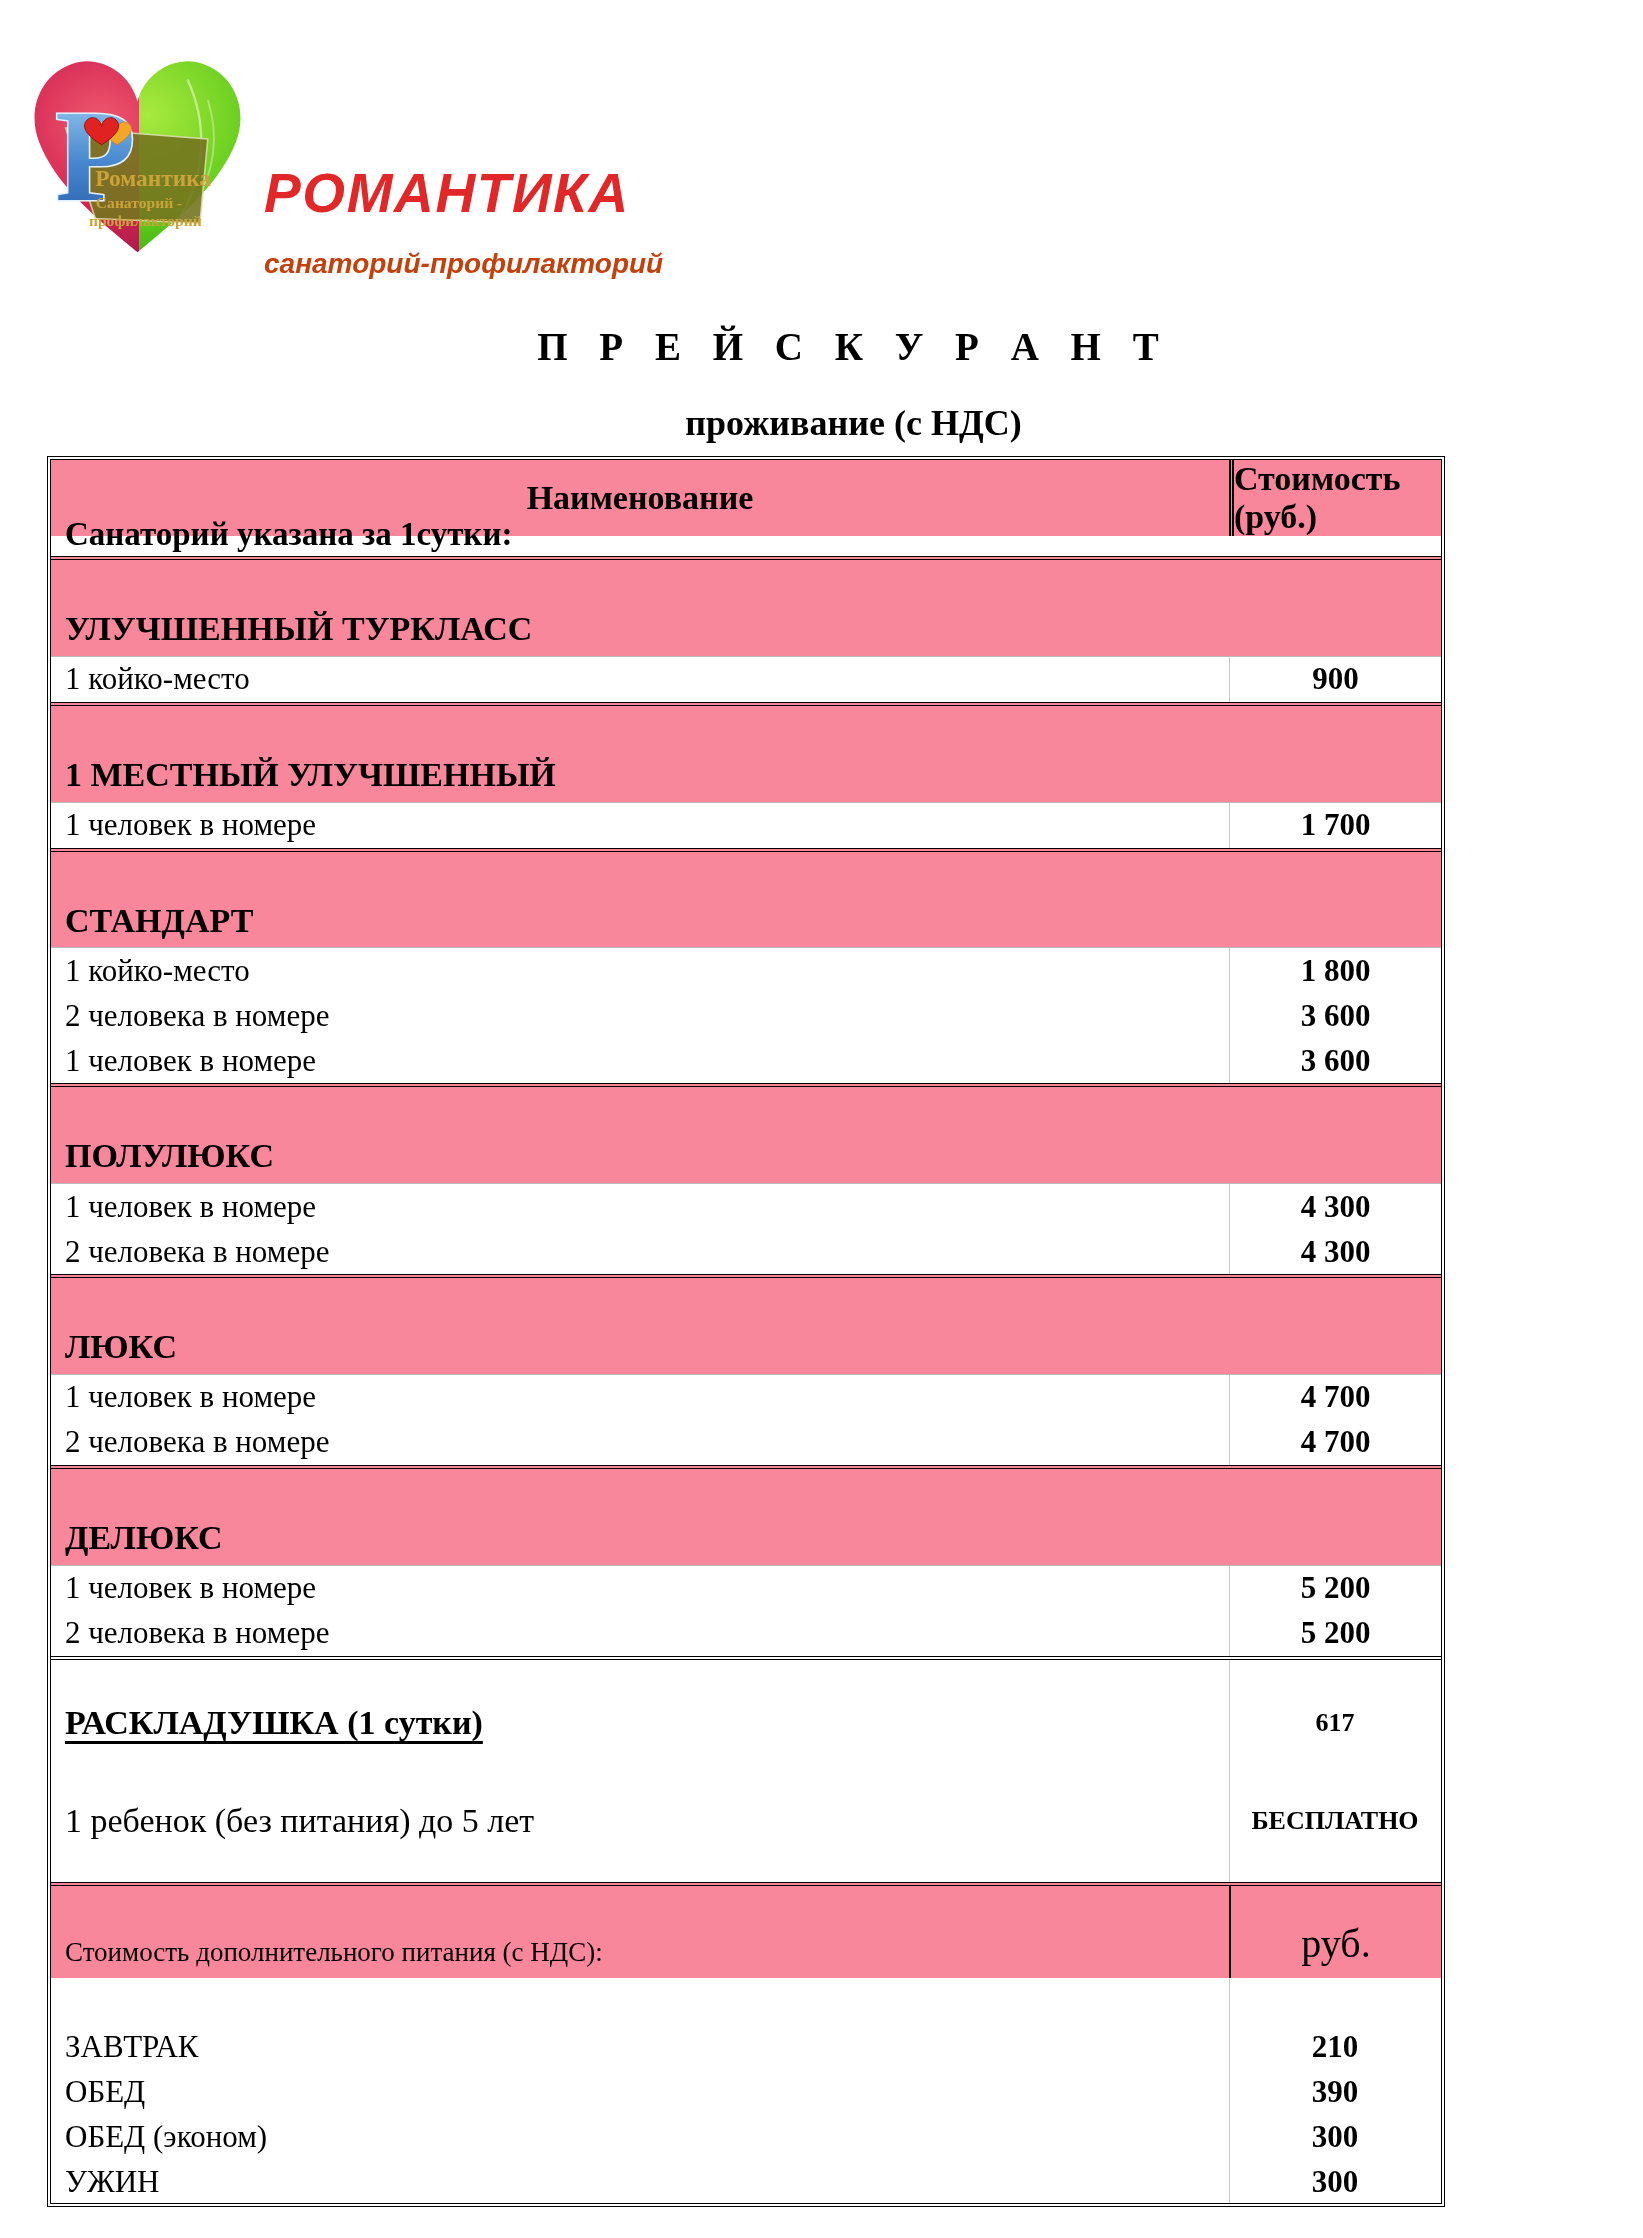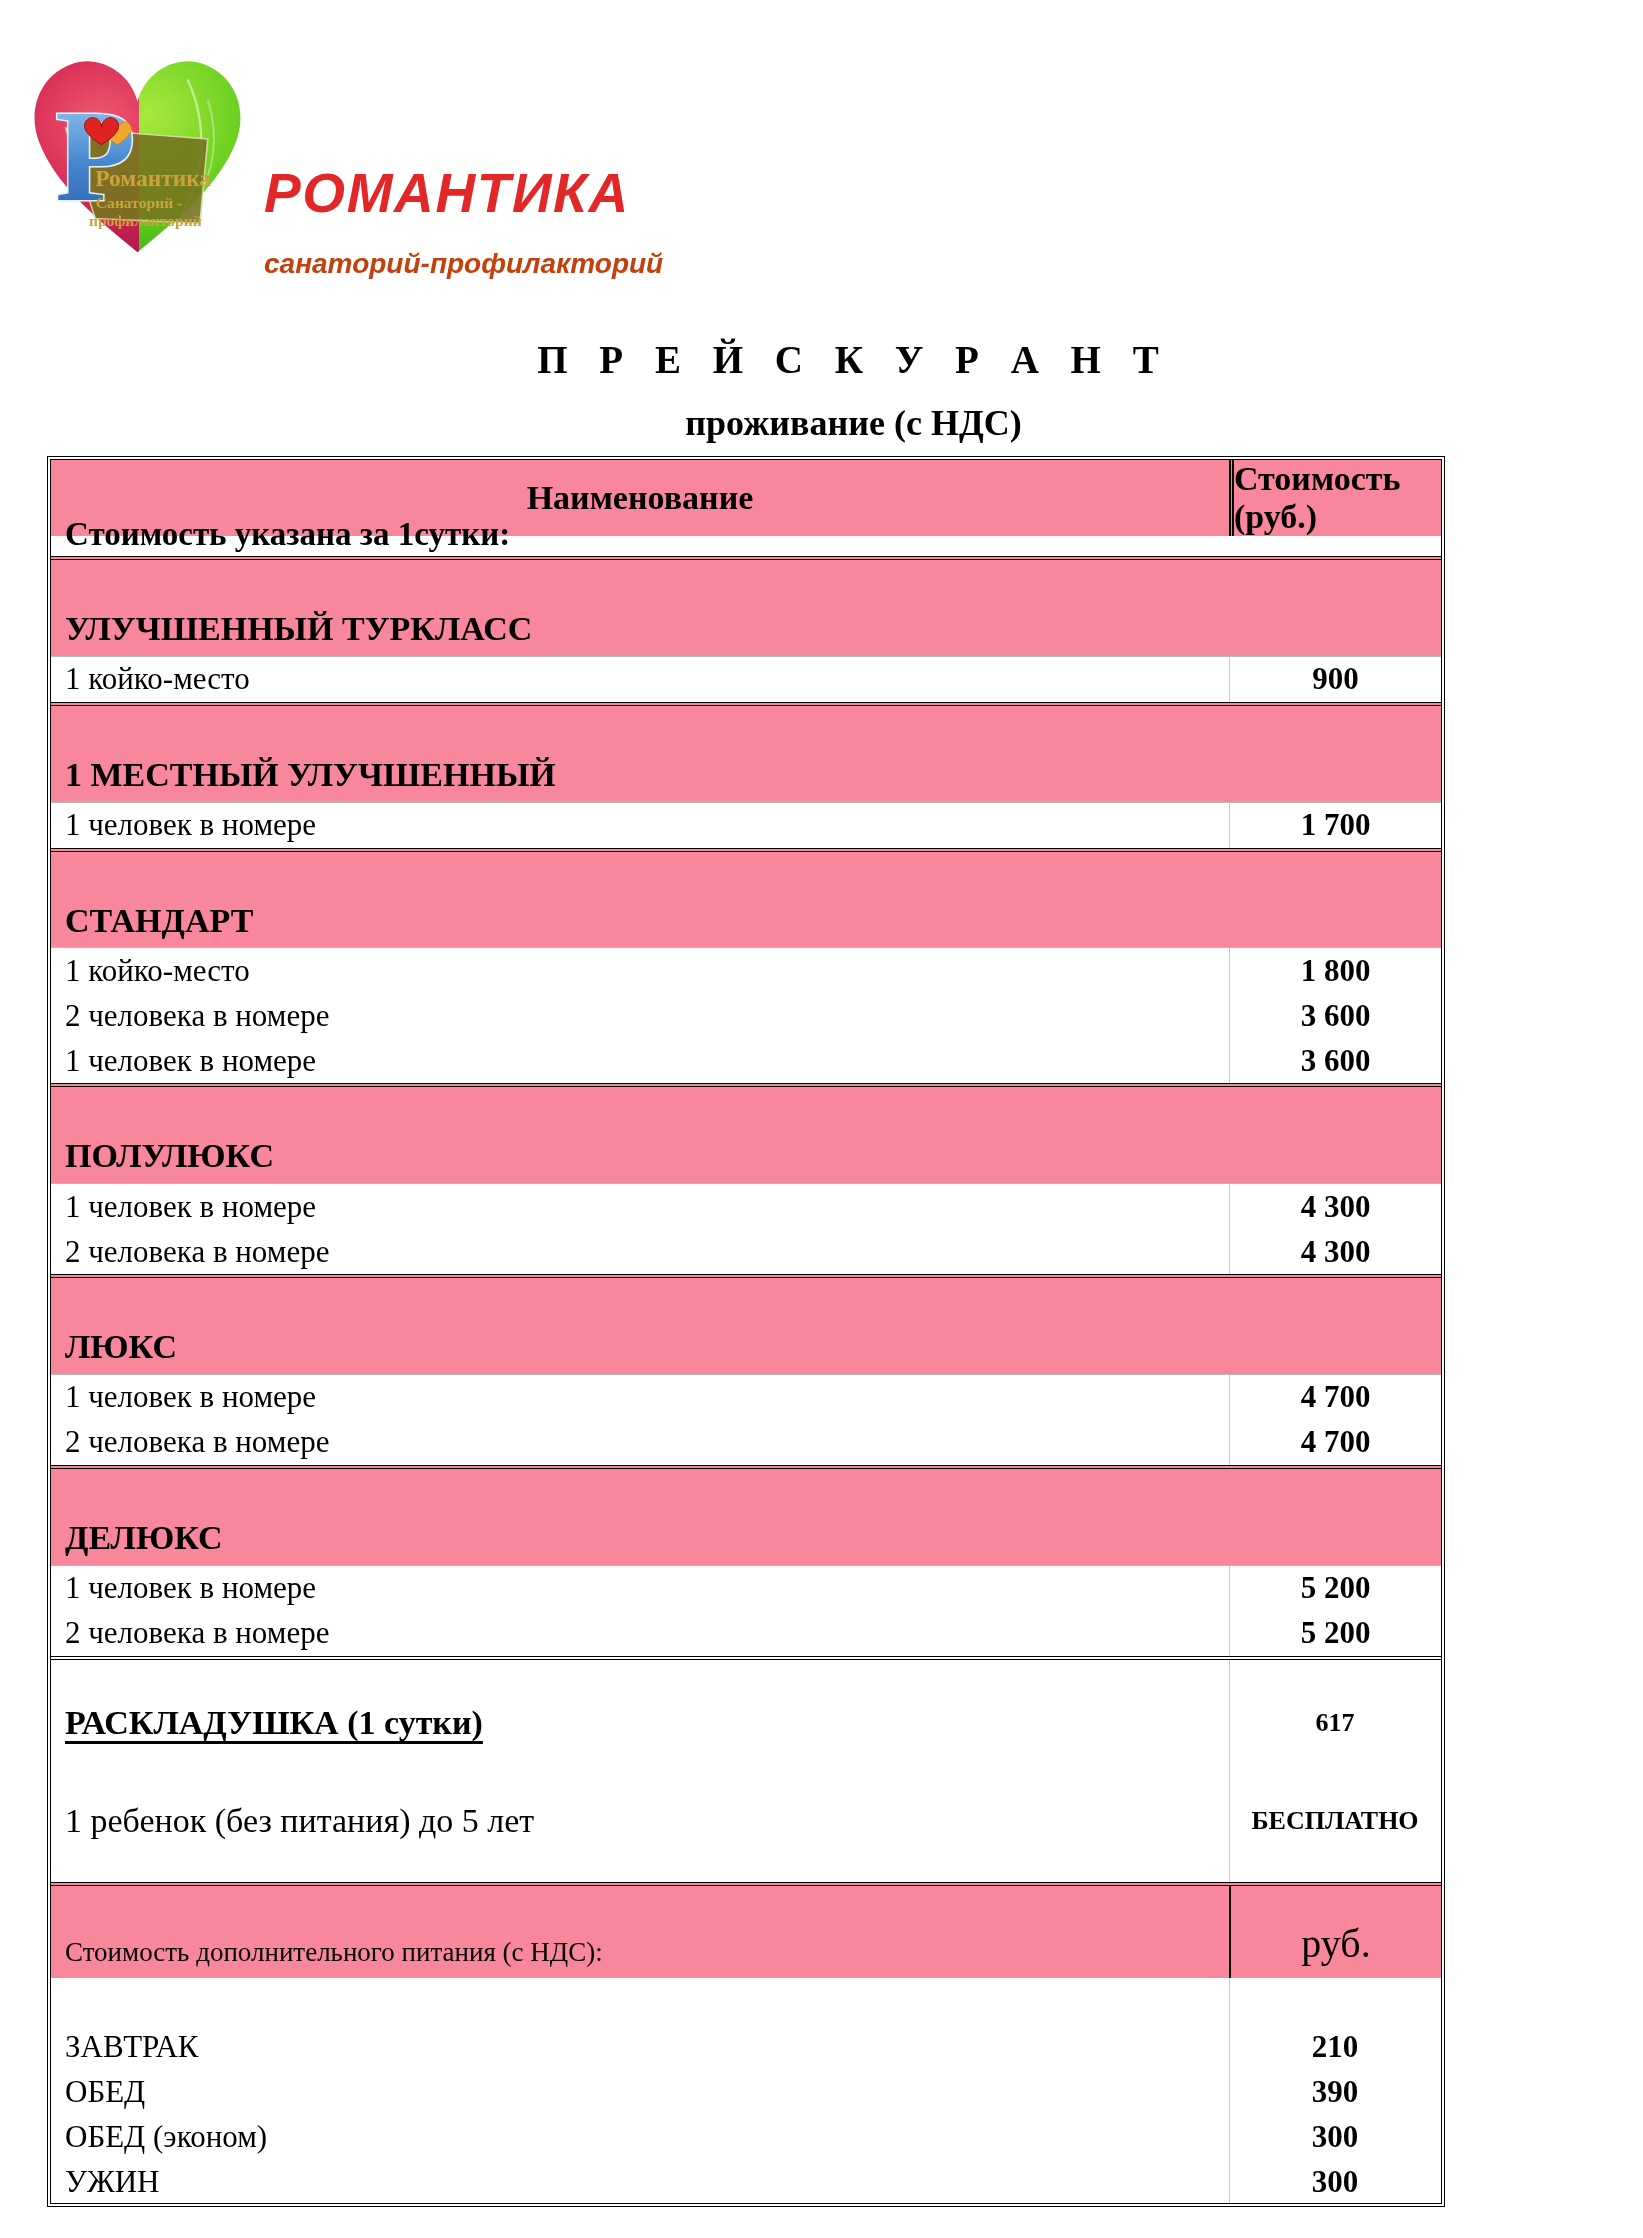"П Р Е Й С" .page-title { top: 337px -> 324px }
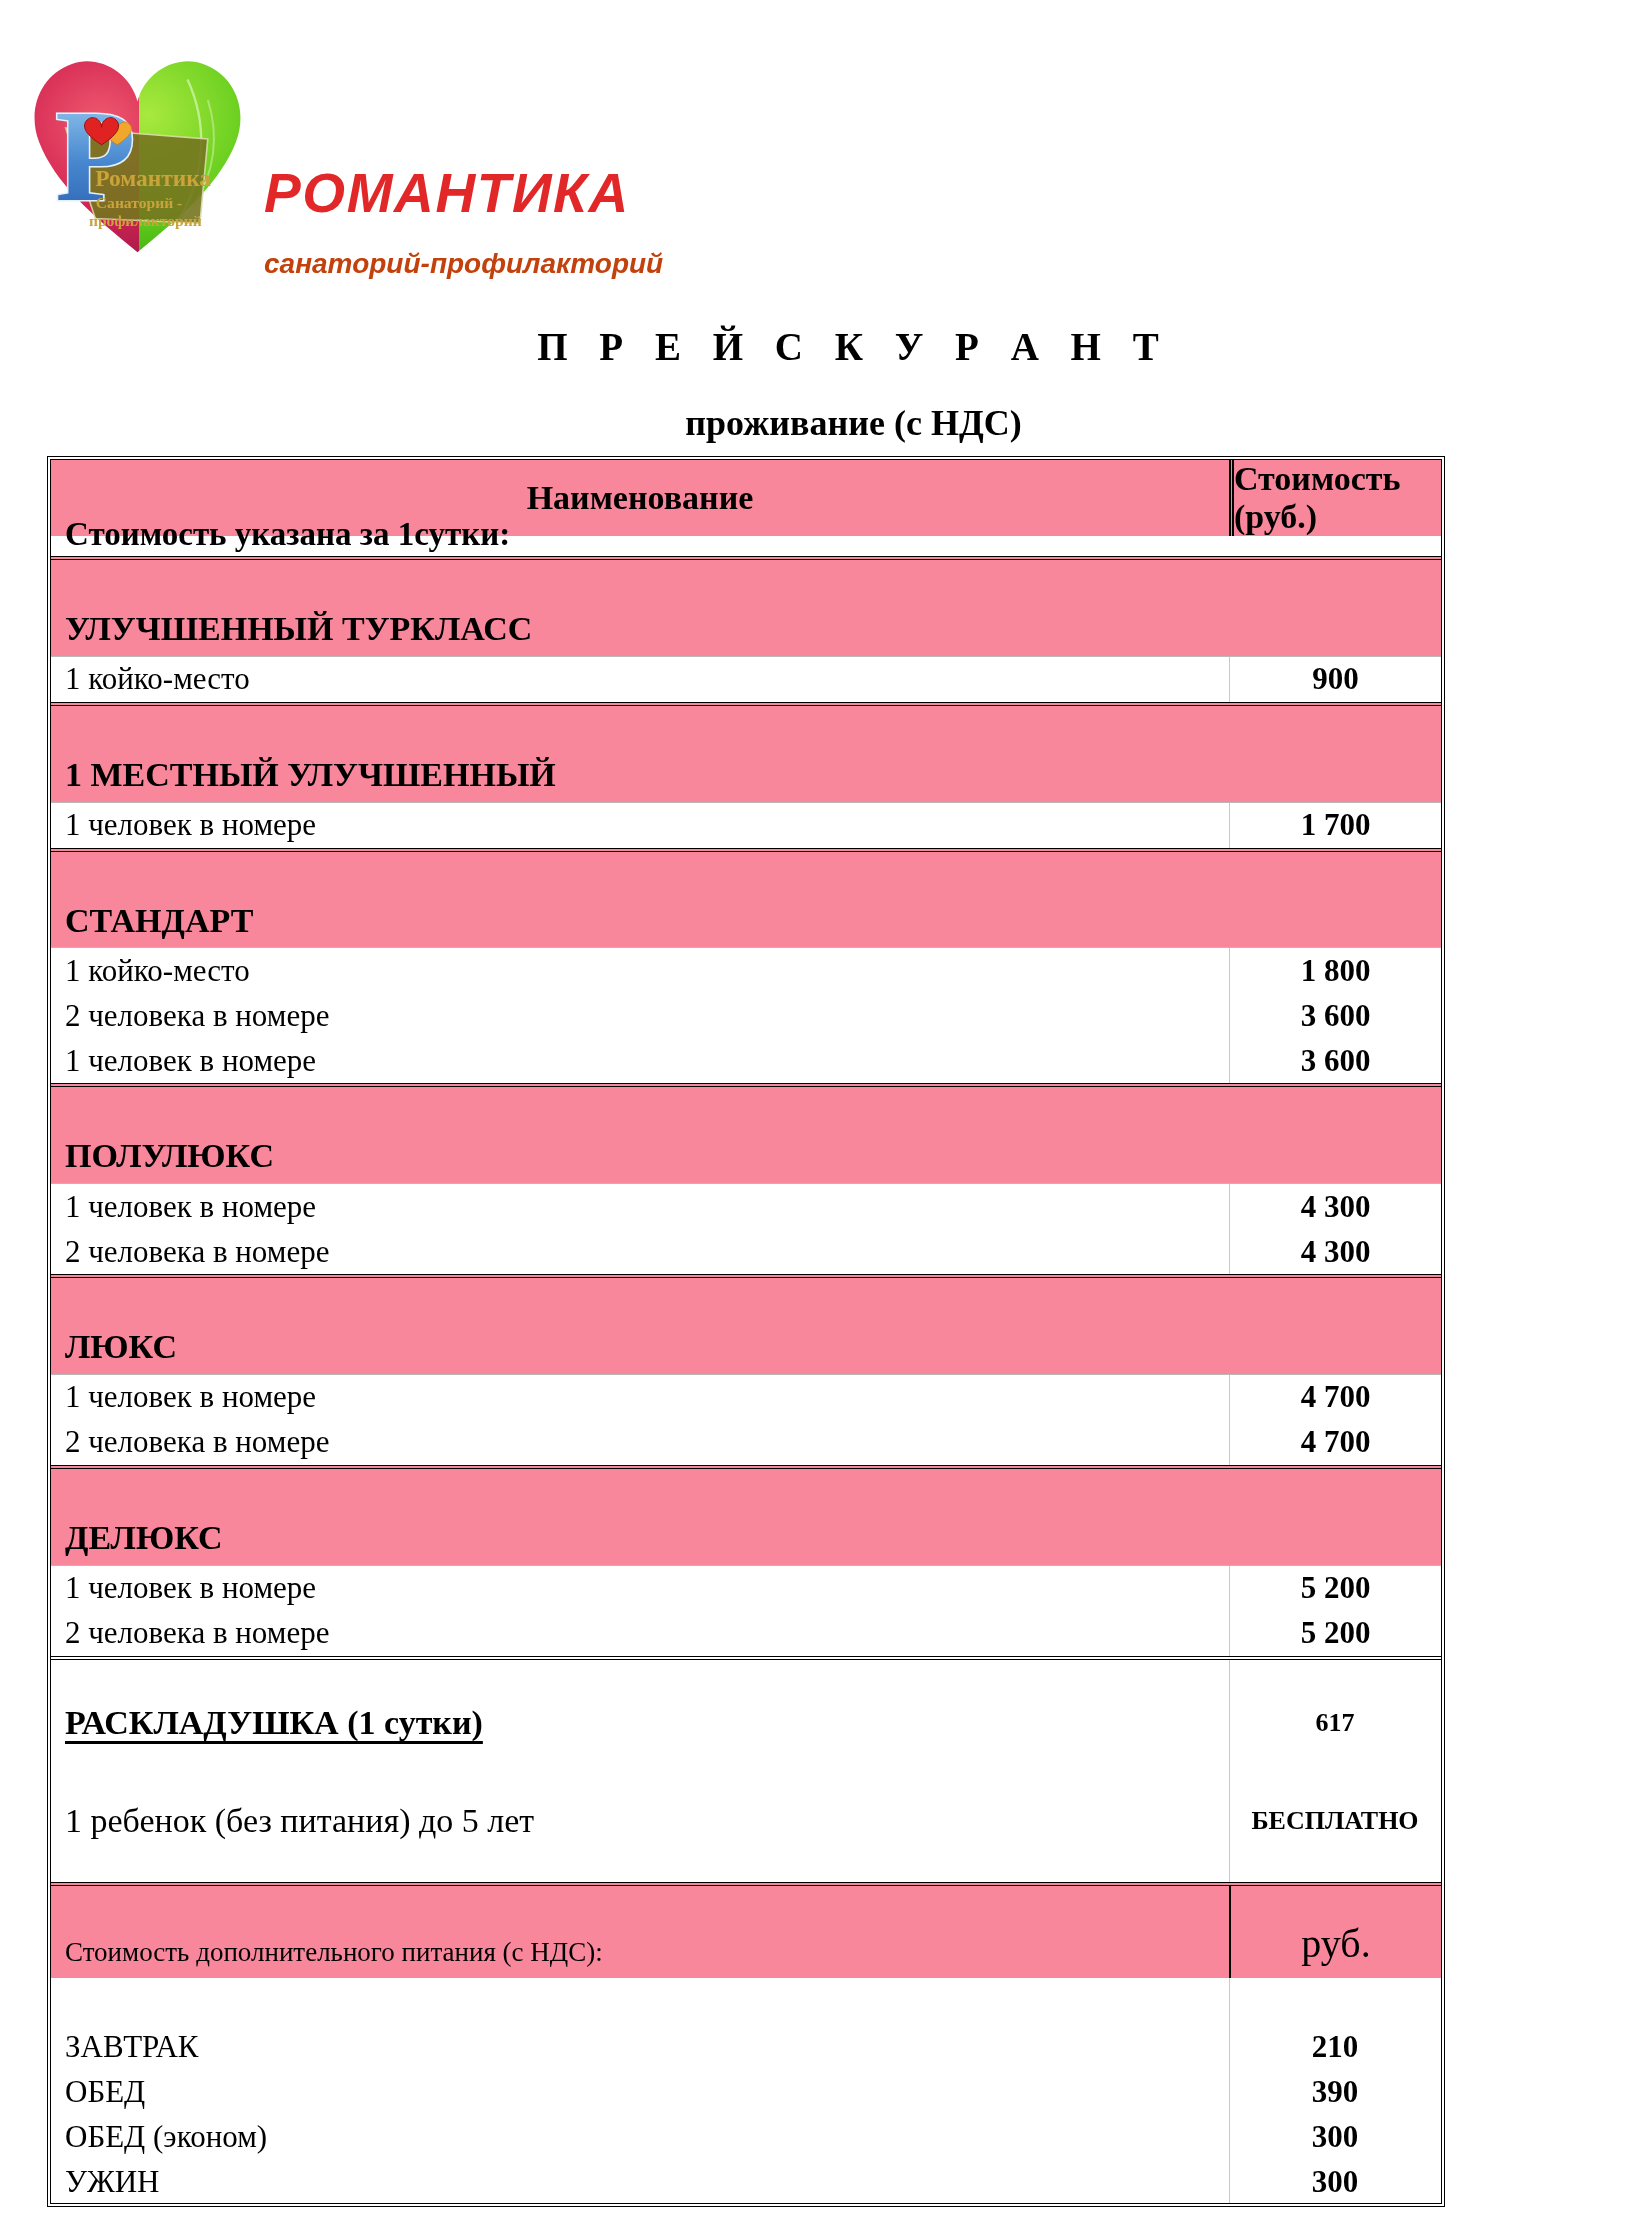"Стоимость указана за 1сутки:" div.note-row { text: Стоимость -> Санаторий }
